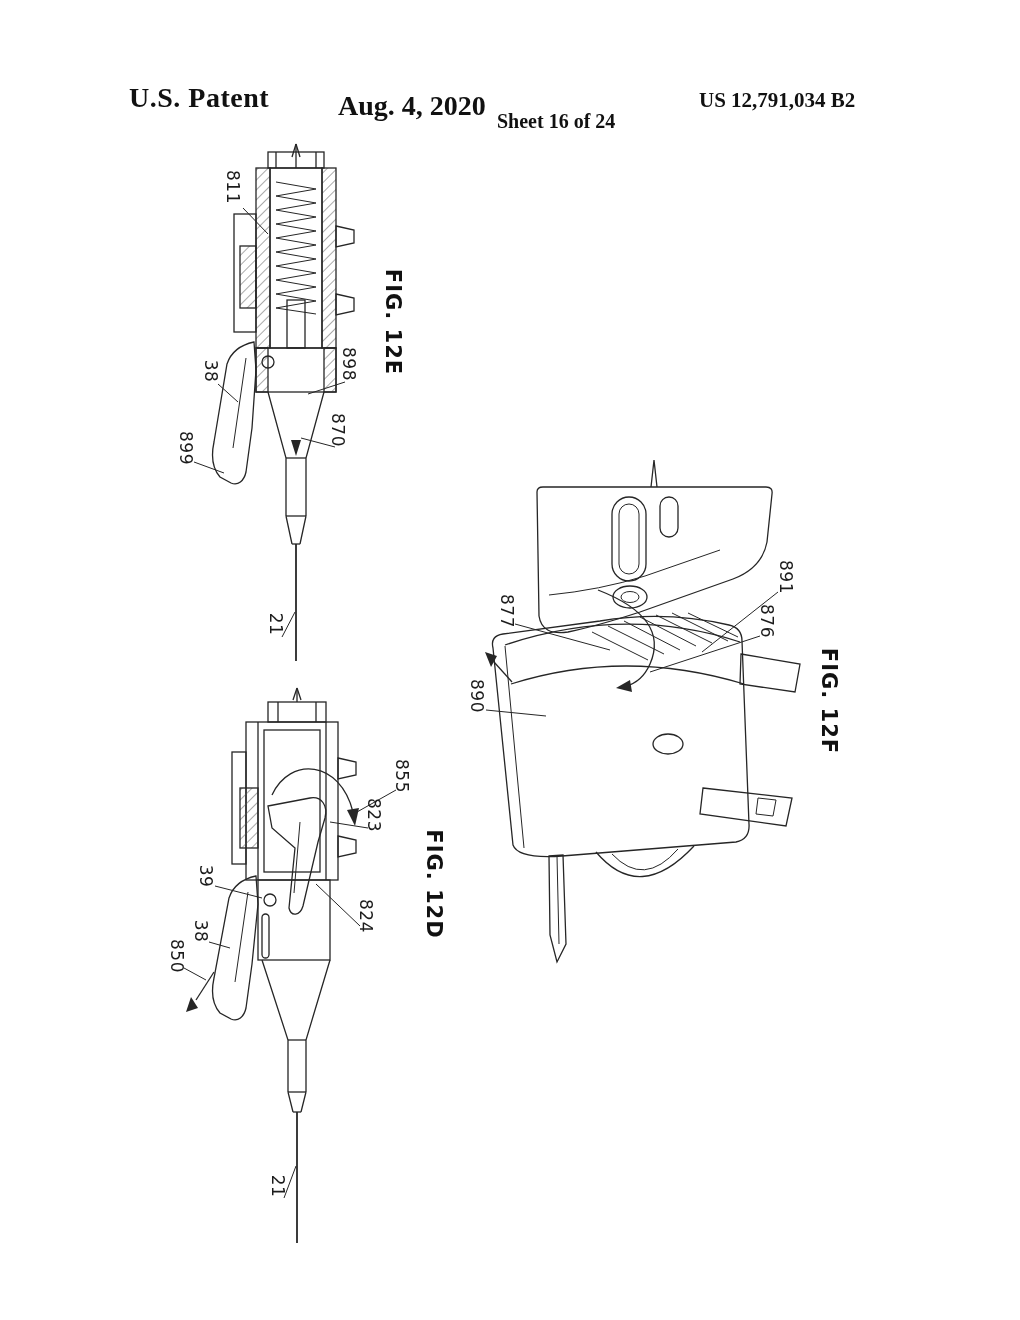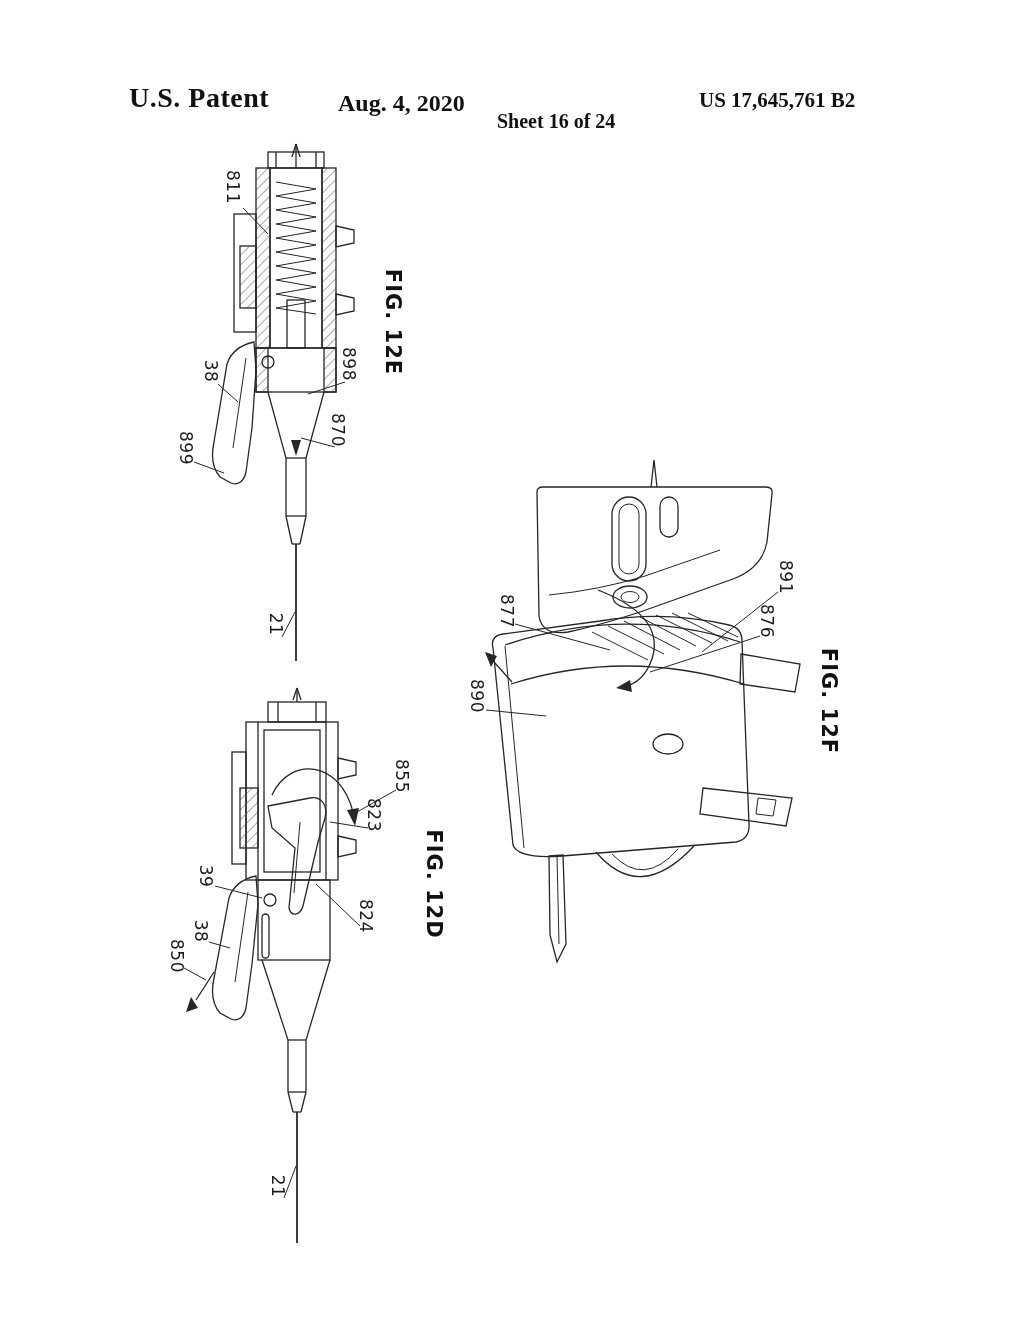"Aug. 4, 2020" .hdr-date { font-size: 24px -> 28px }
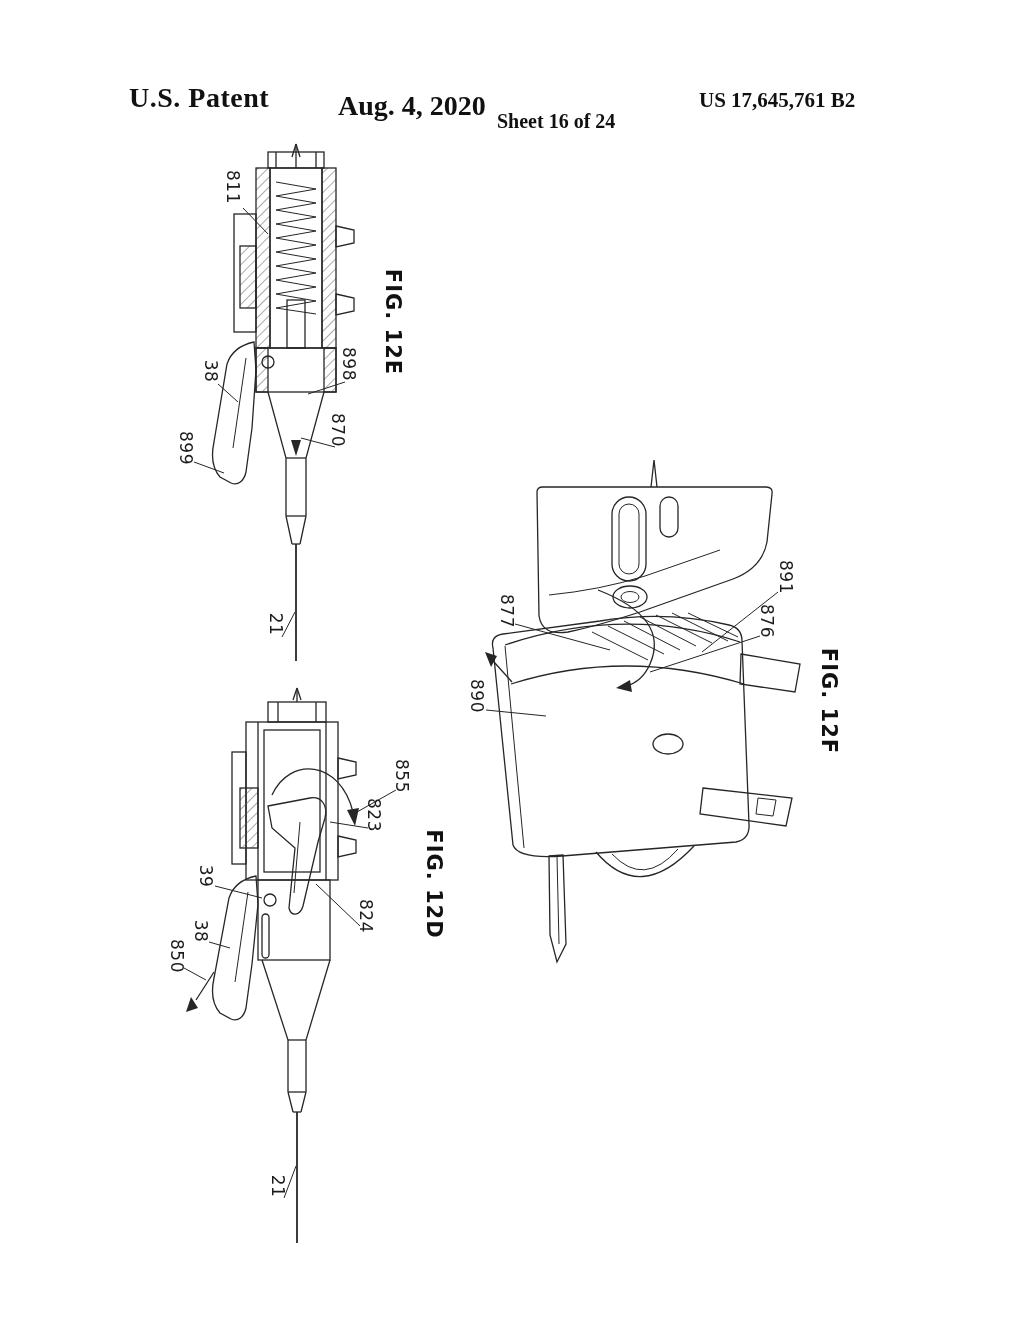"US 17,645,761 B2" span.hdr { text: 17,645,761 -> 12,791,034 }
